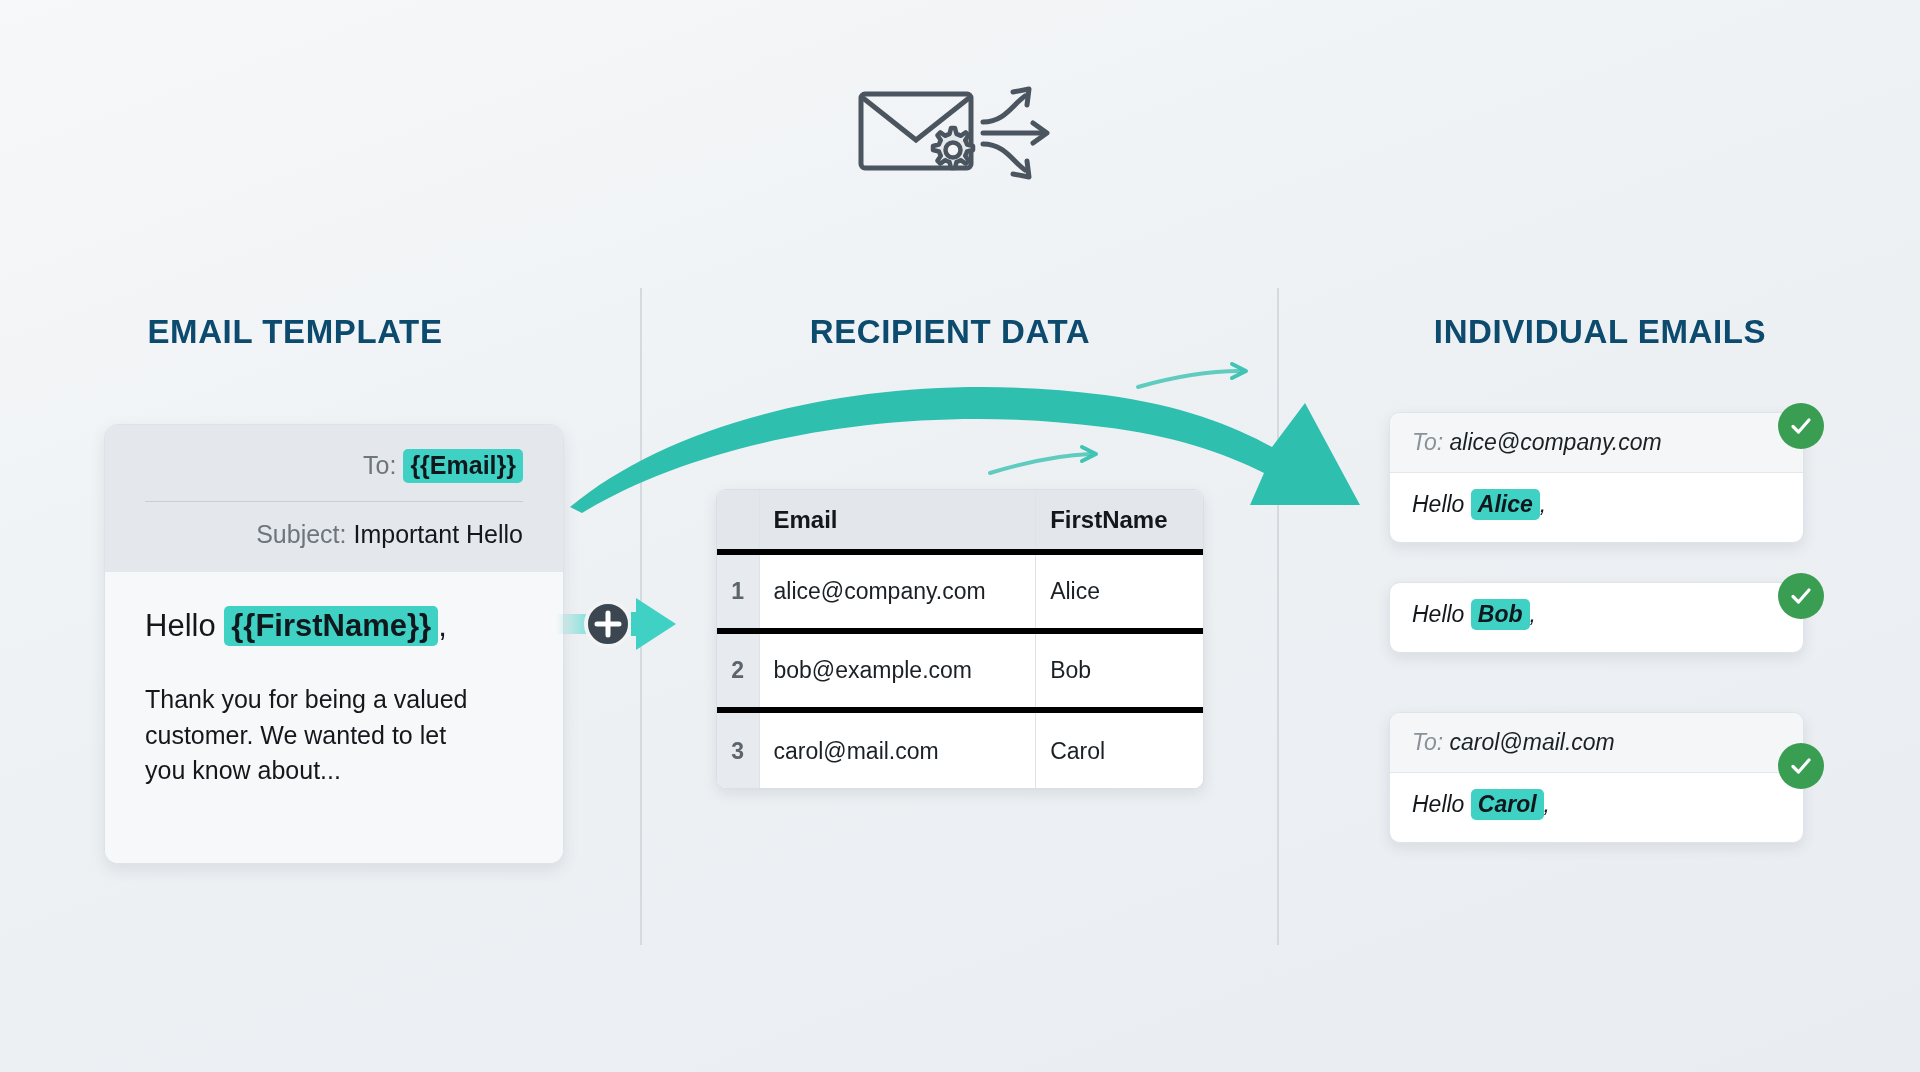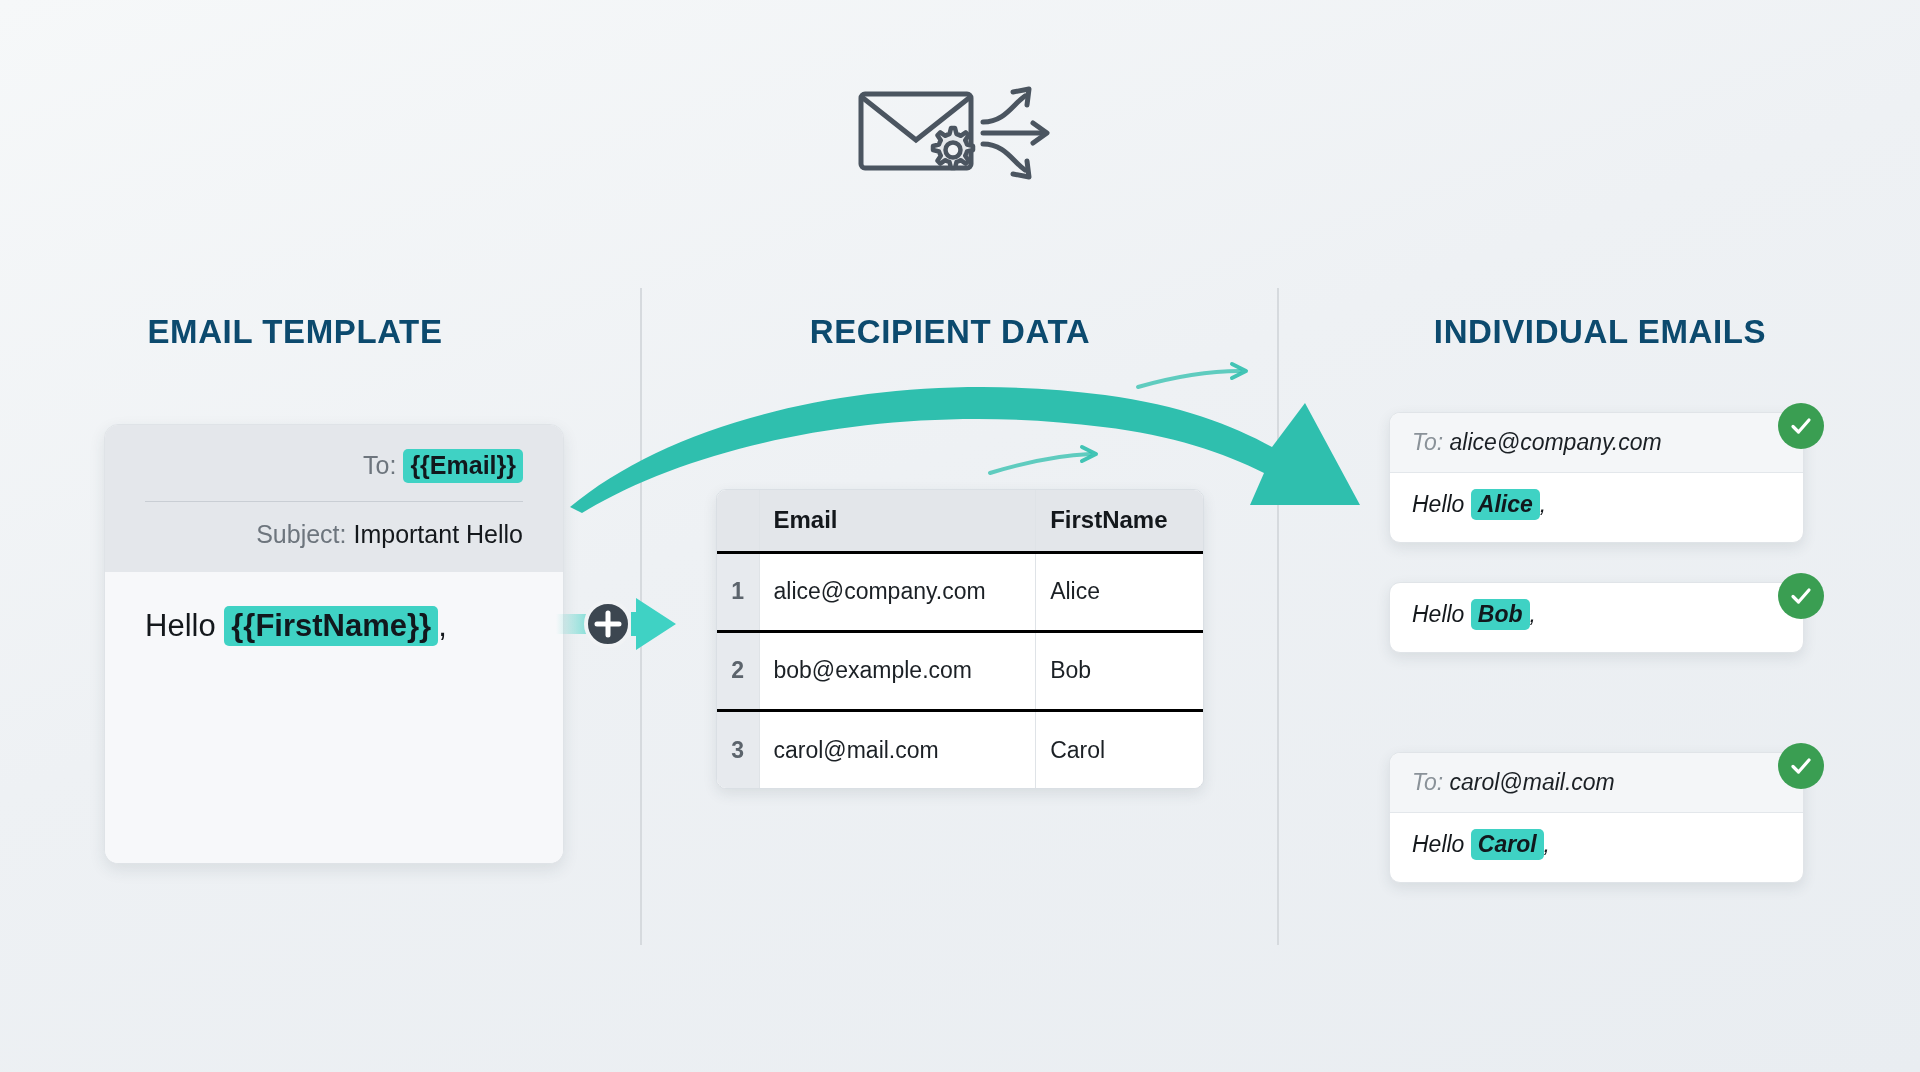"Email" #recipient-table th, #recipient-table td { border-bottom: 3px solid #000000 -> 6px solid #000000 }
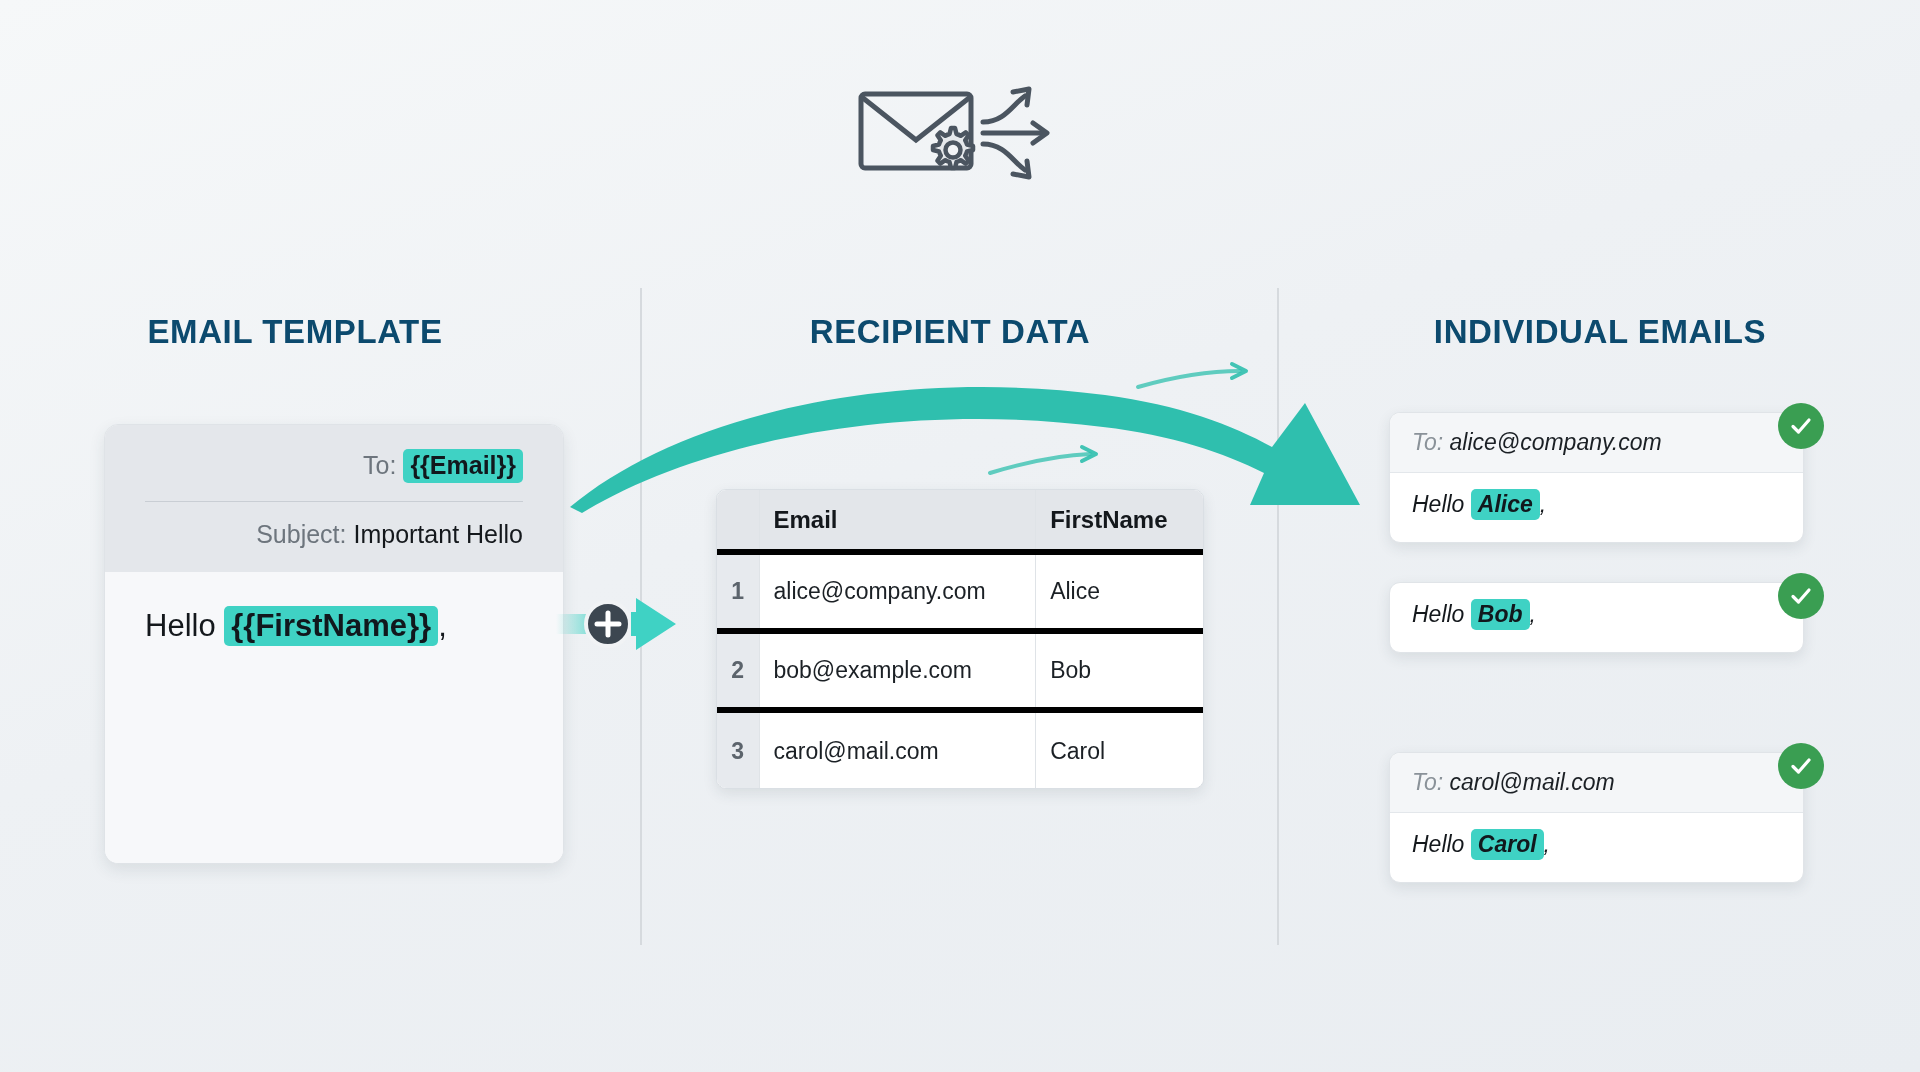"Thank you for being a" div { html: none -> <div>Thank you for being a valued customer. We wanted to let you know about...</div> }
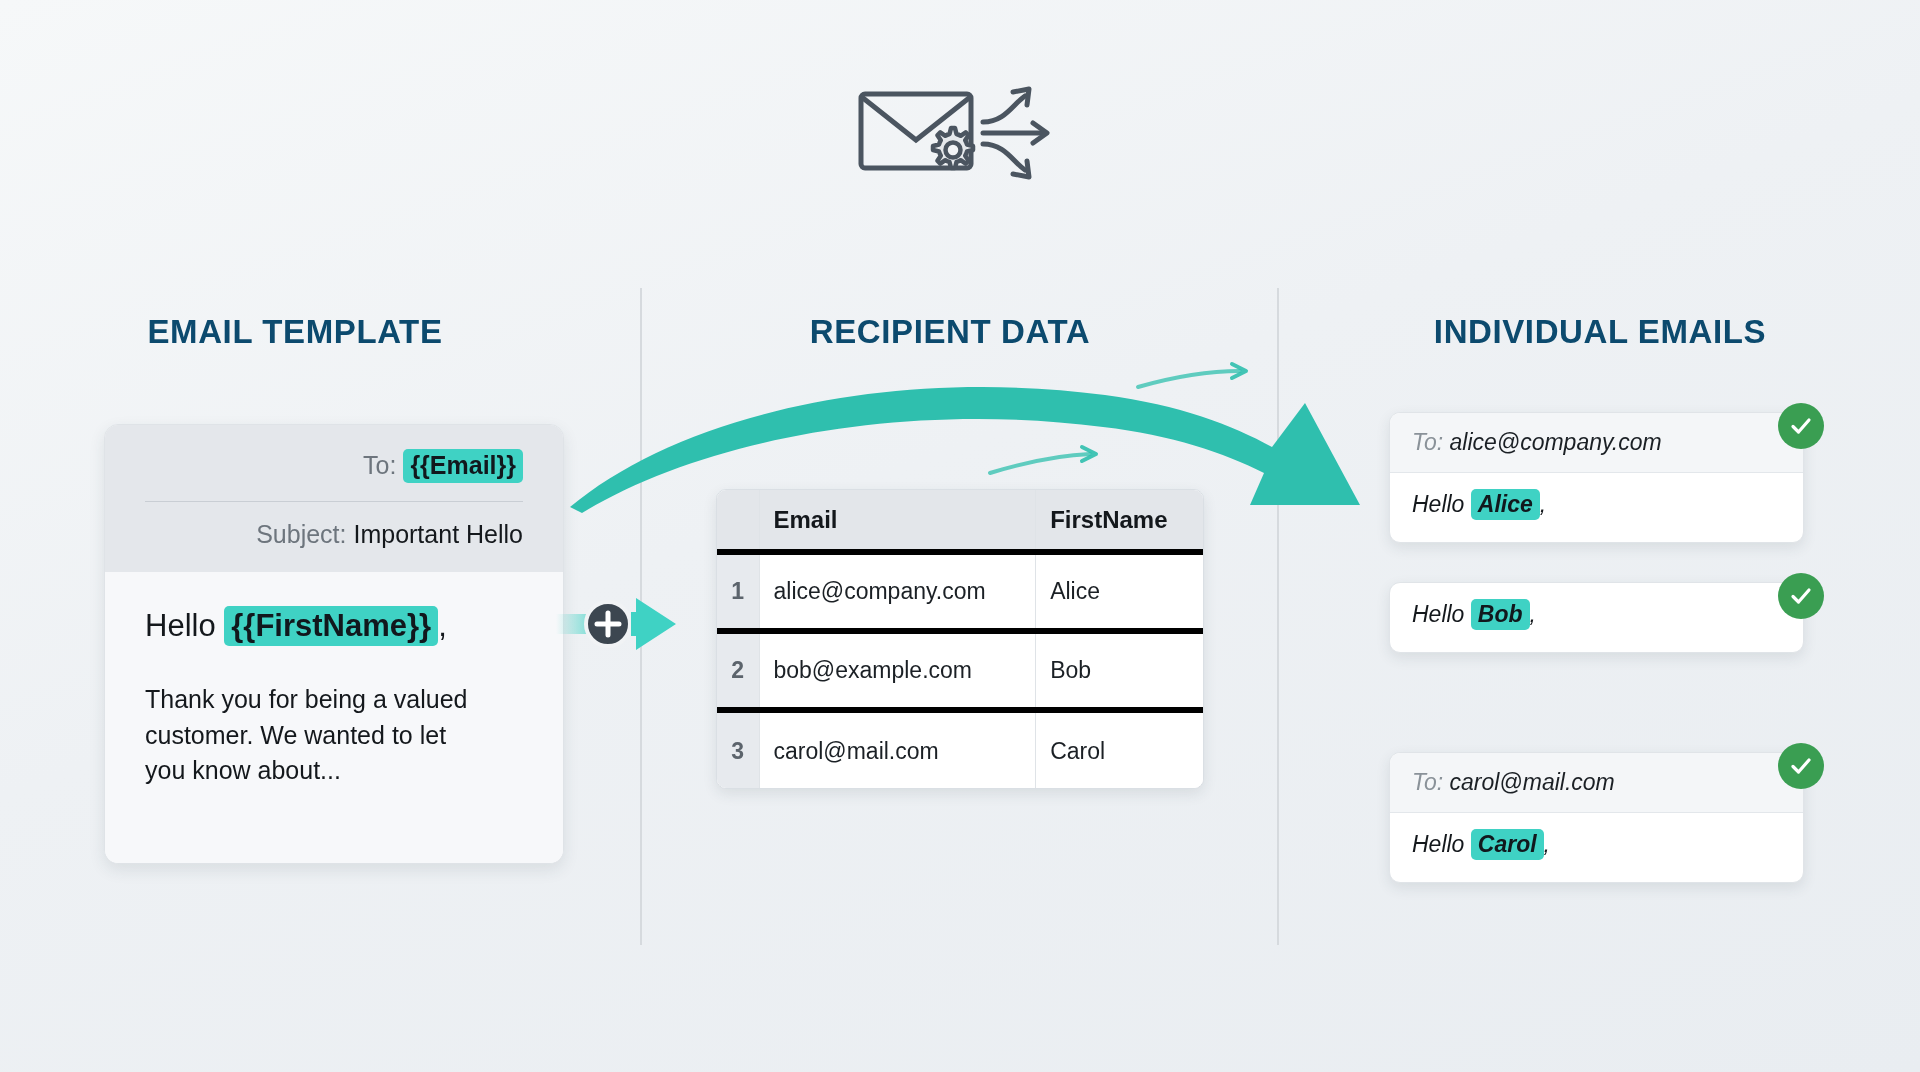"To: carol@mail.com" #email-card-2 { top: 752px -> 712px }
